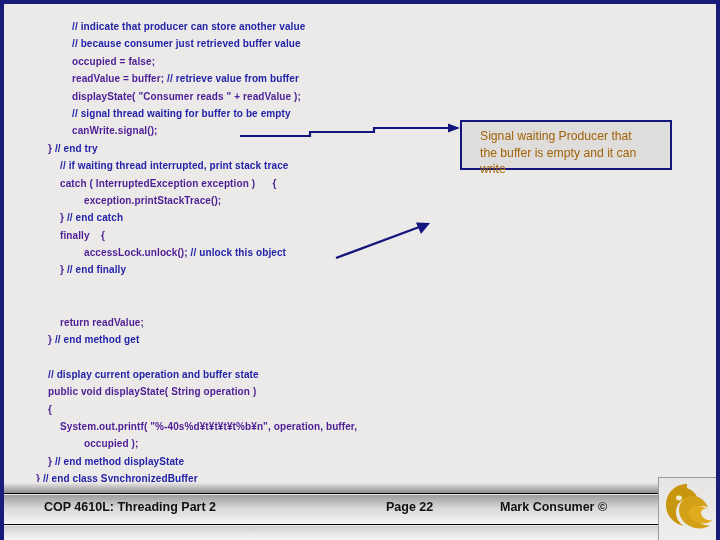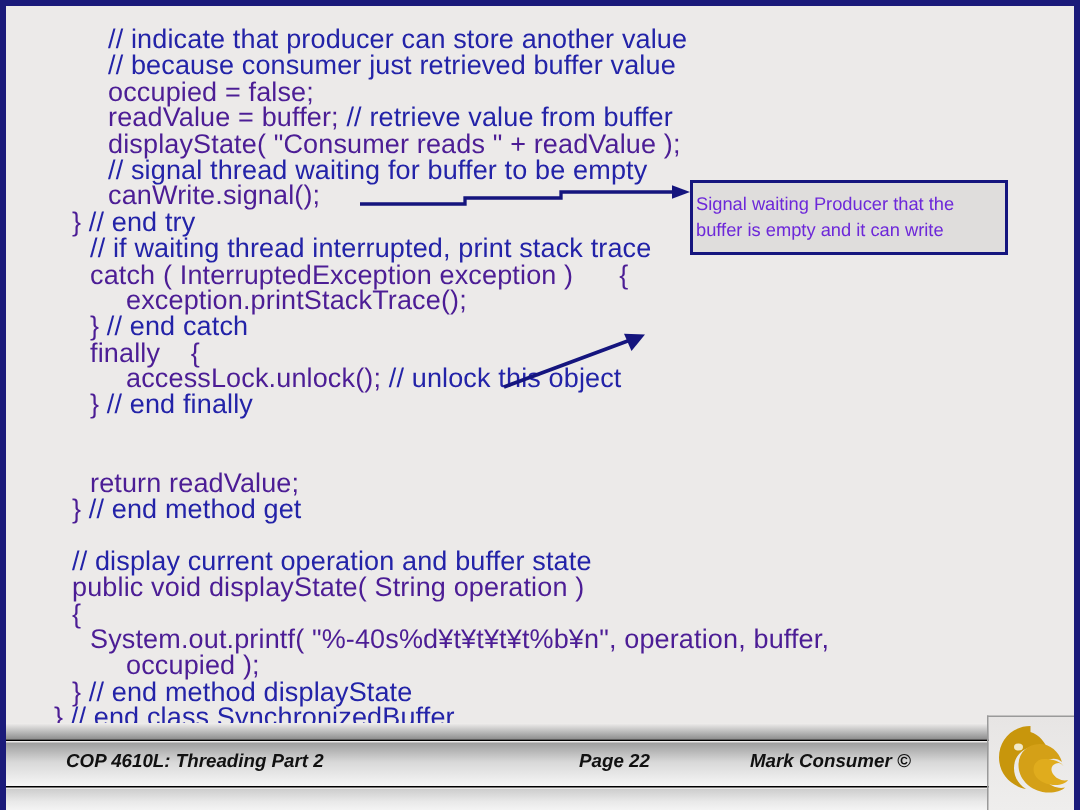"// indicate that producer can" #code { font-size: 18px -> 10px; font-weight: none -> bold }
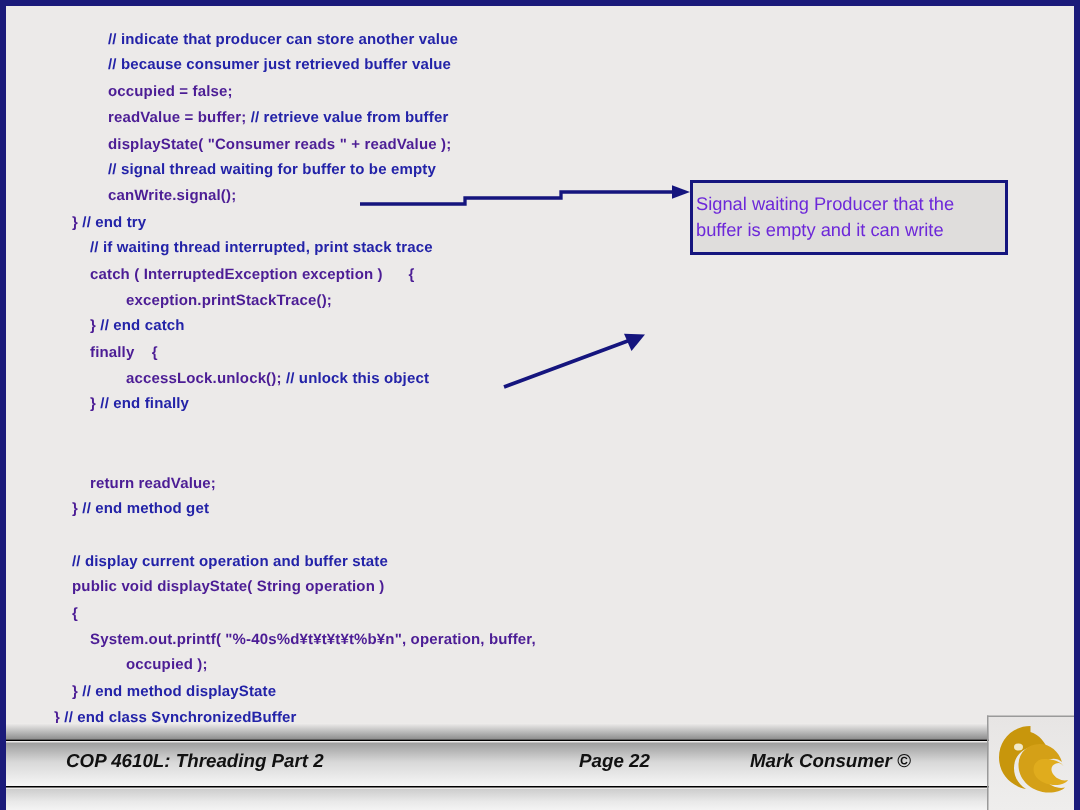"Signal waiting Producer that the" .callout { color: #6d28d9 -> #a16207; padding: 6px 2px -> 6px 18px }
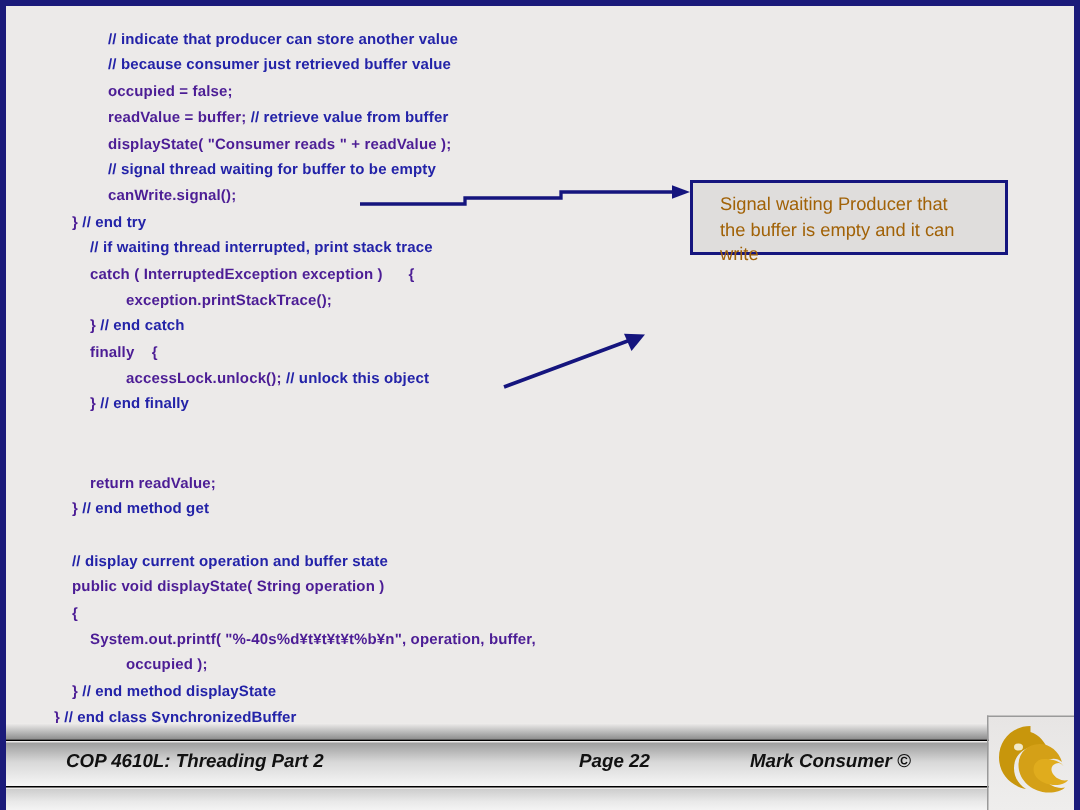"COP 4610L: Threading Part 2" .ftext { font-style: italic -> none }
